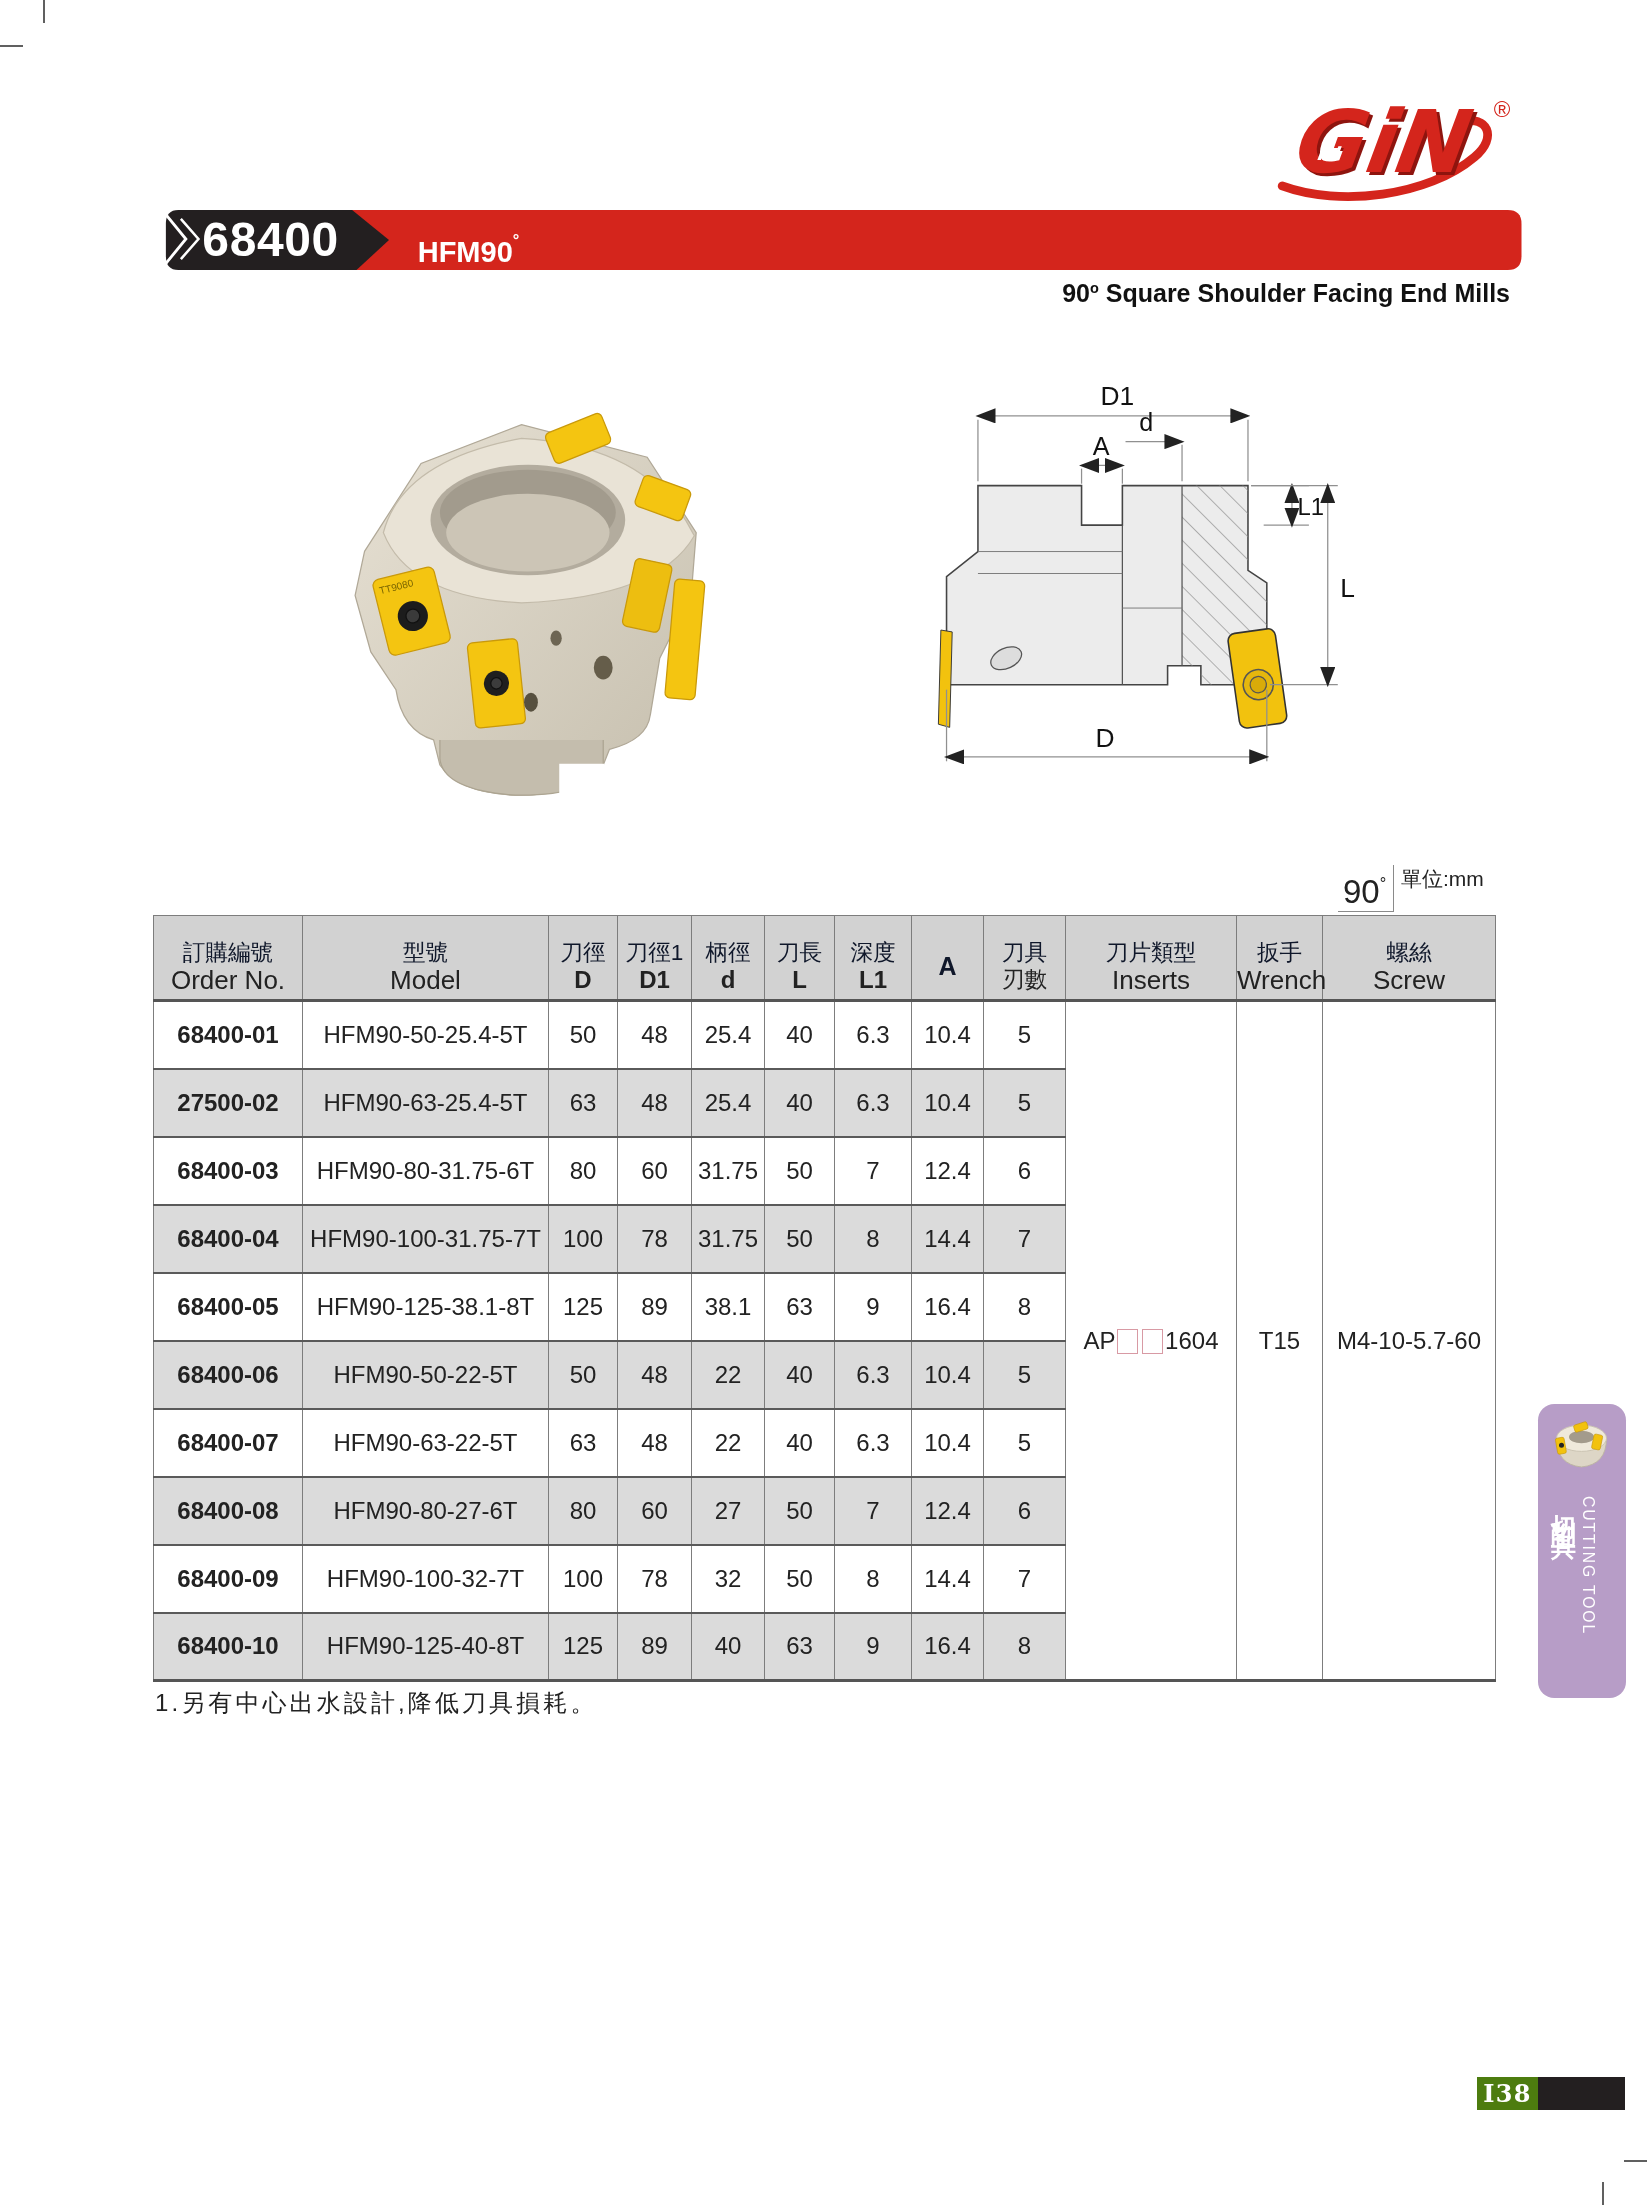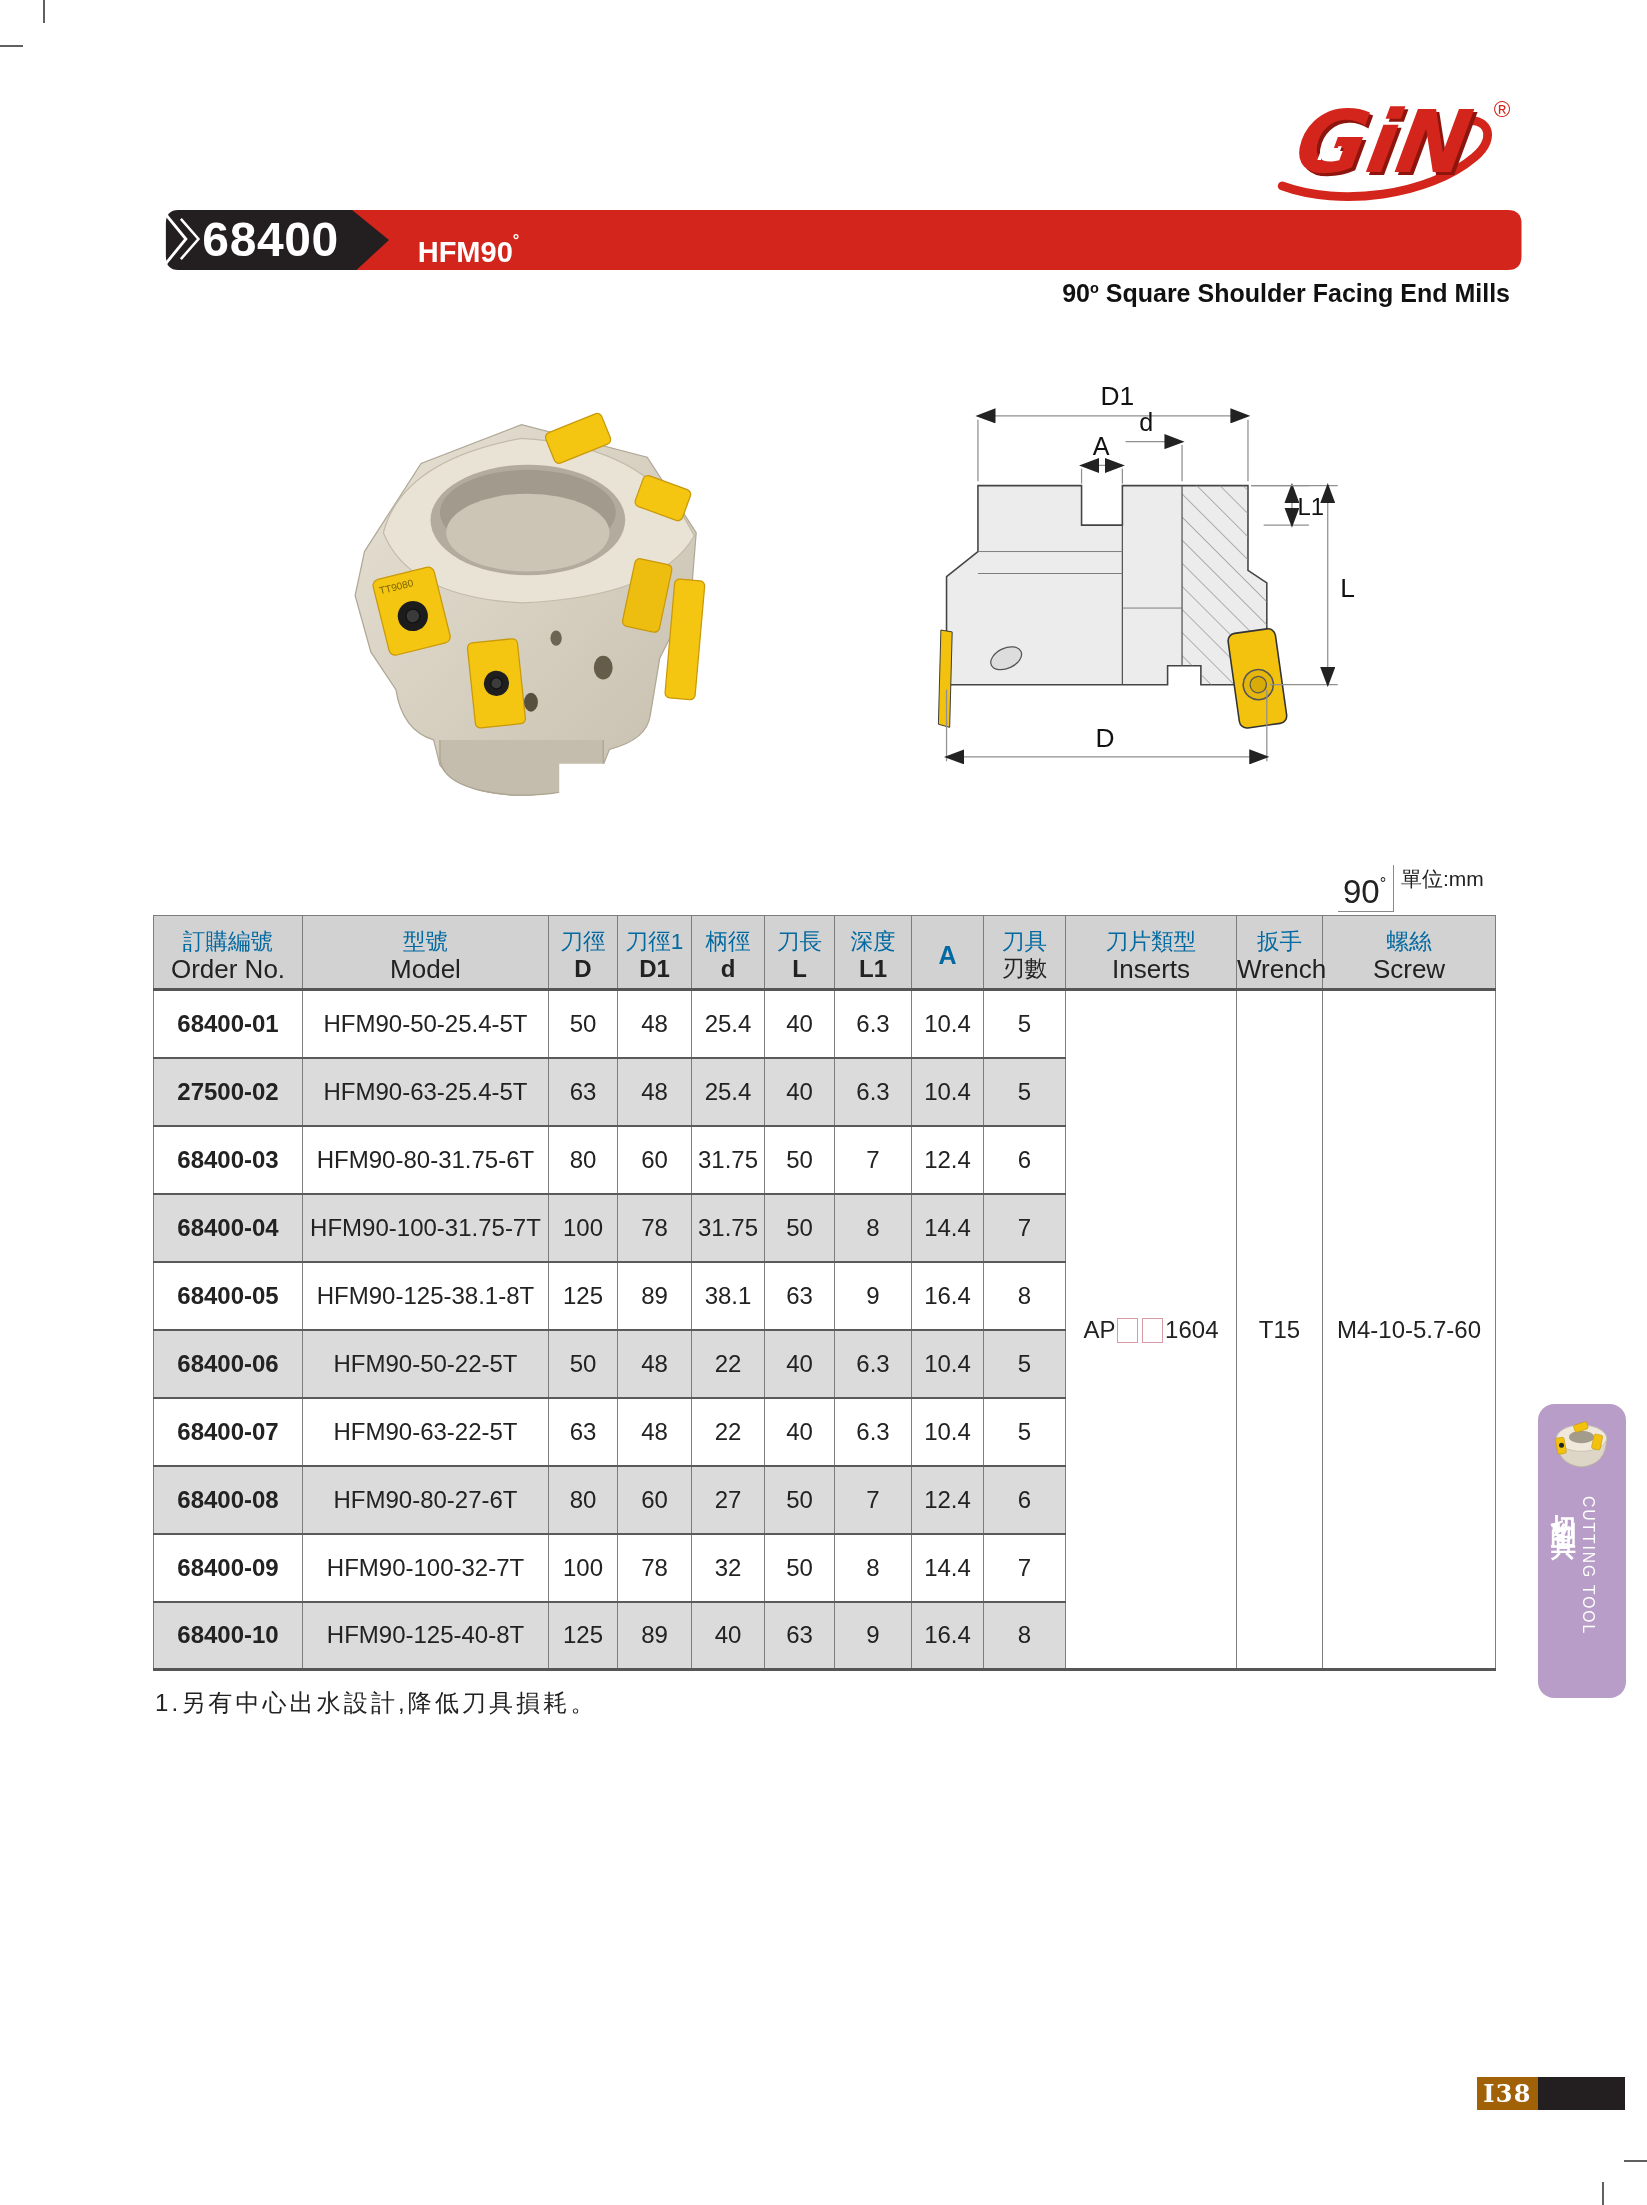"訂購編號" .h1 { color: #0369a1 -> #0f172a; margin-top: 7px -> 18px }
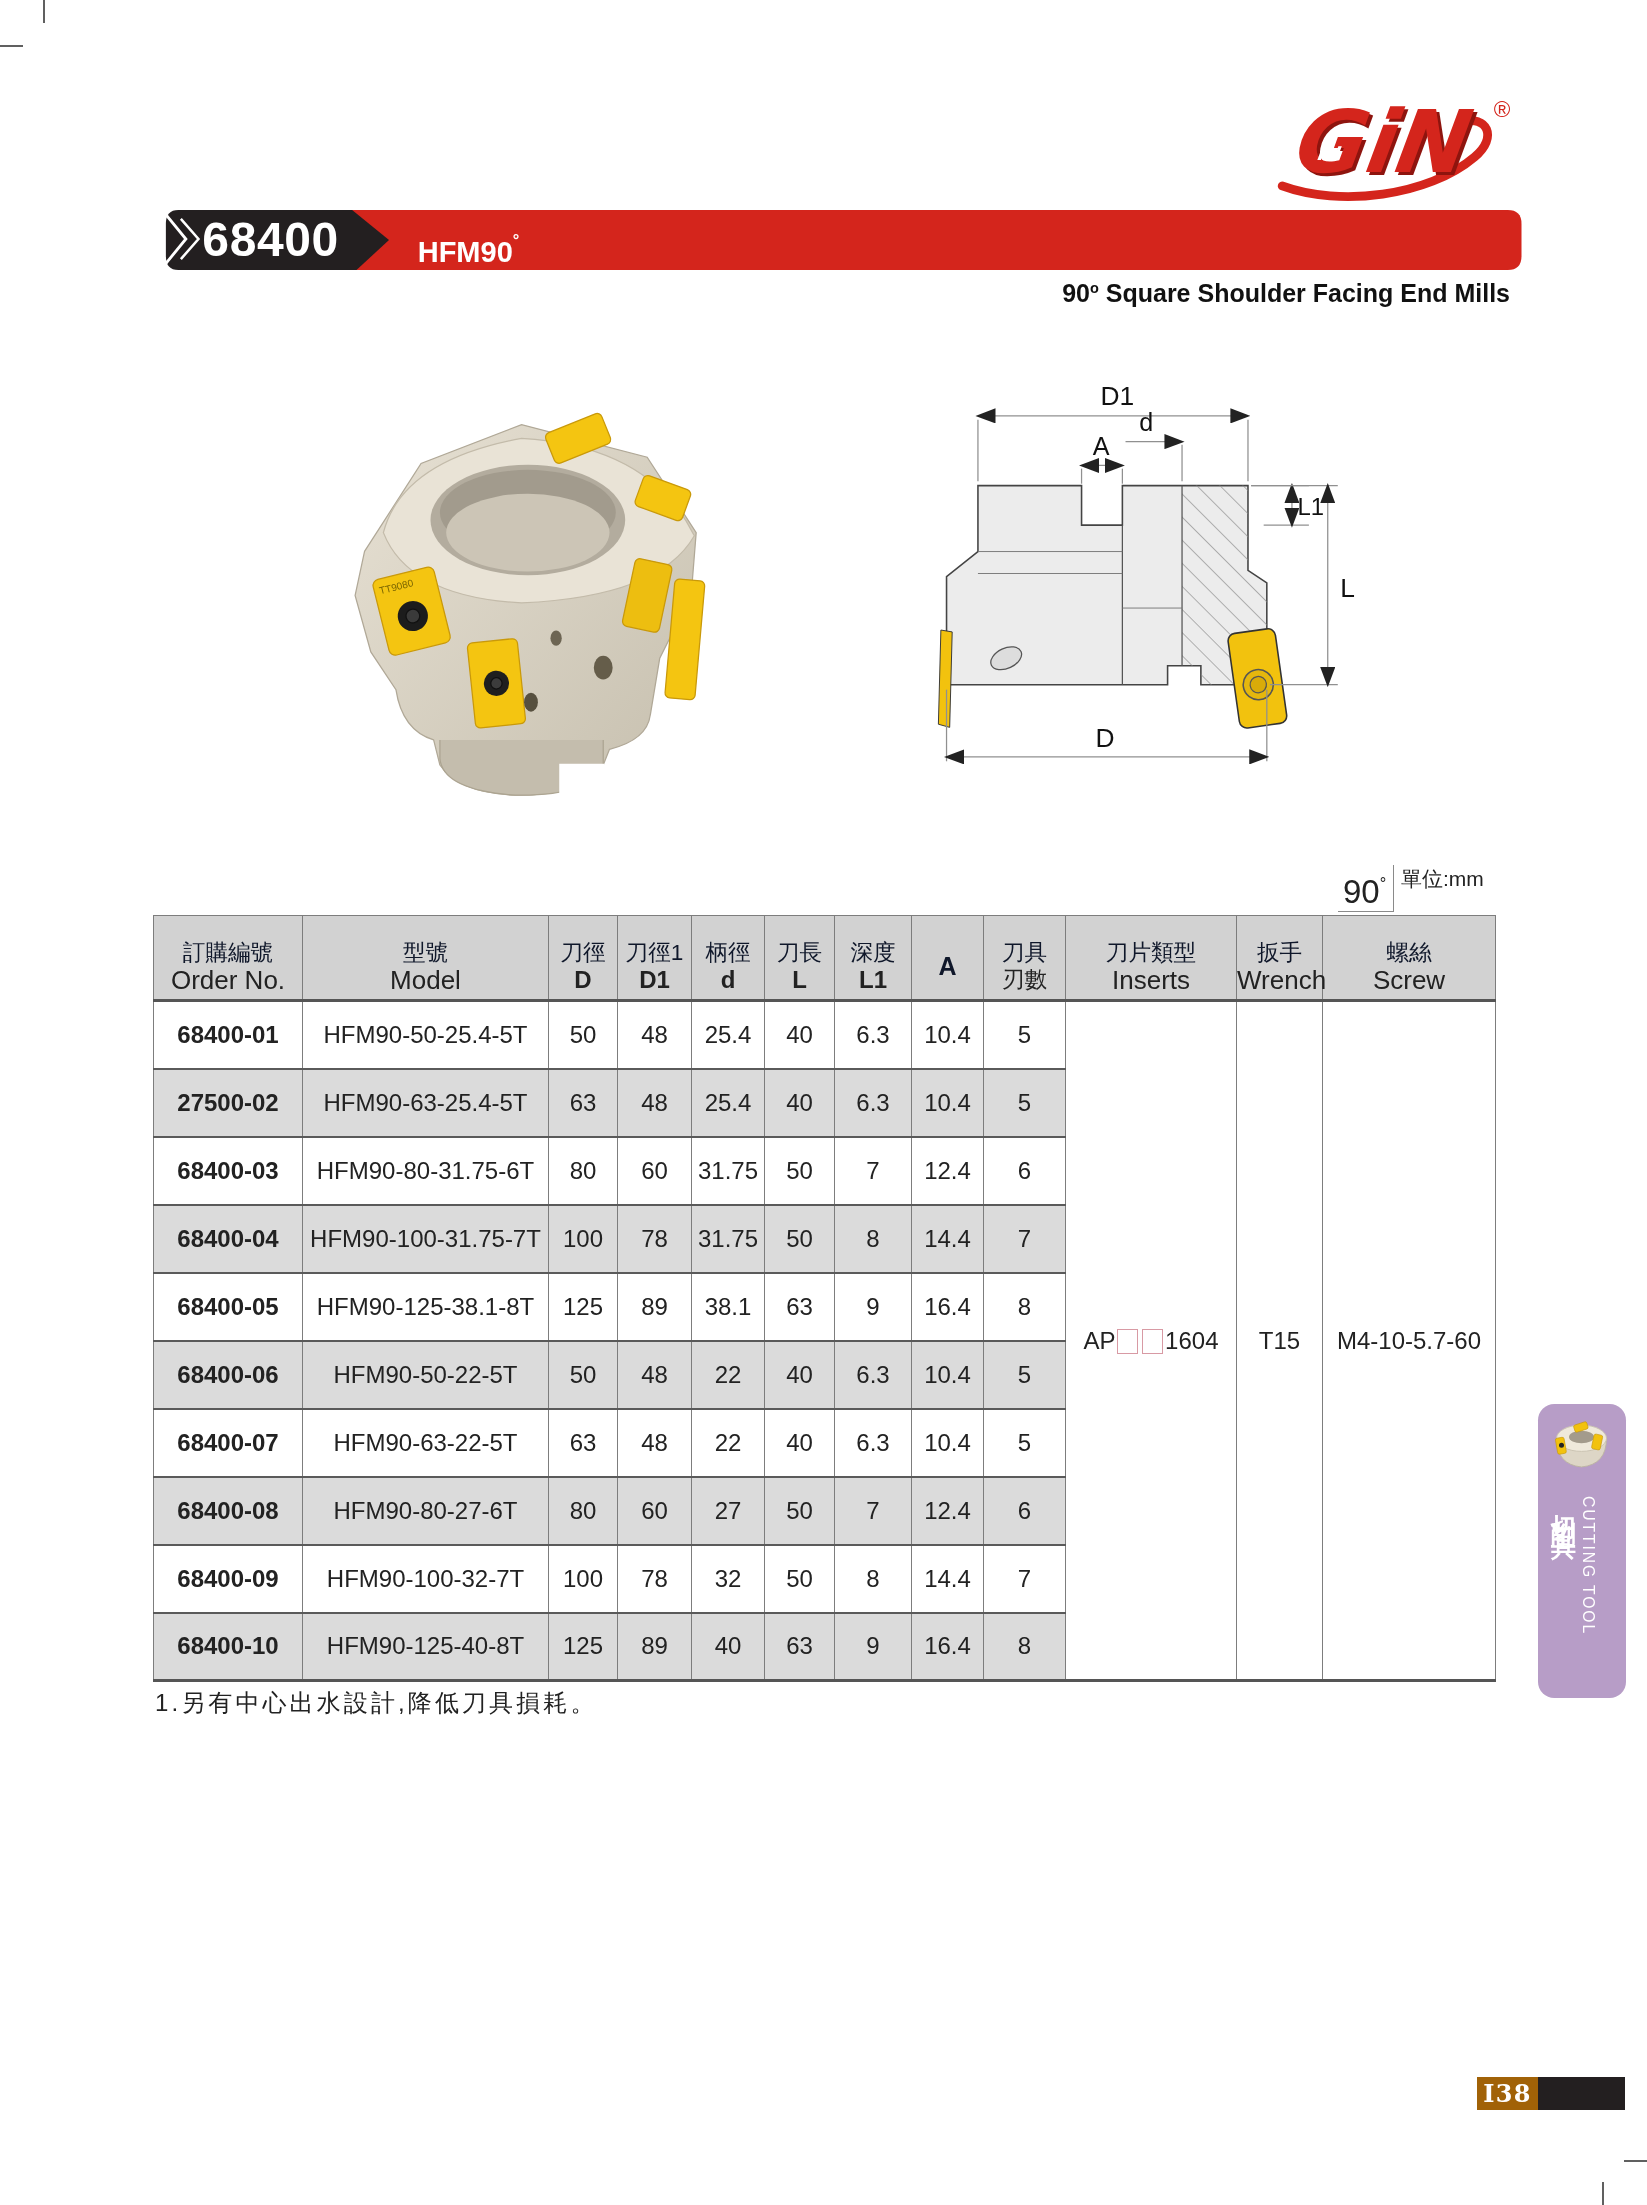"I38" .badge-red { background: #a16207 -> #4d7c0f }
